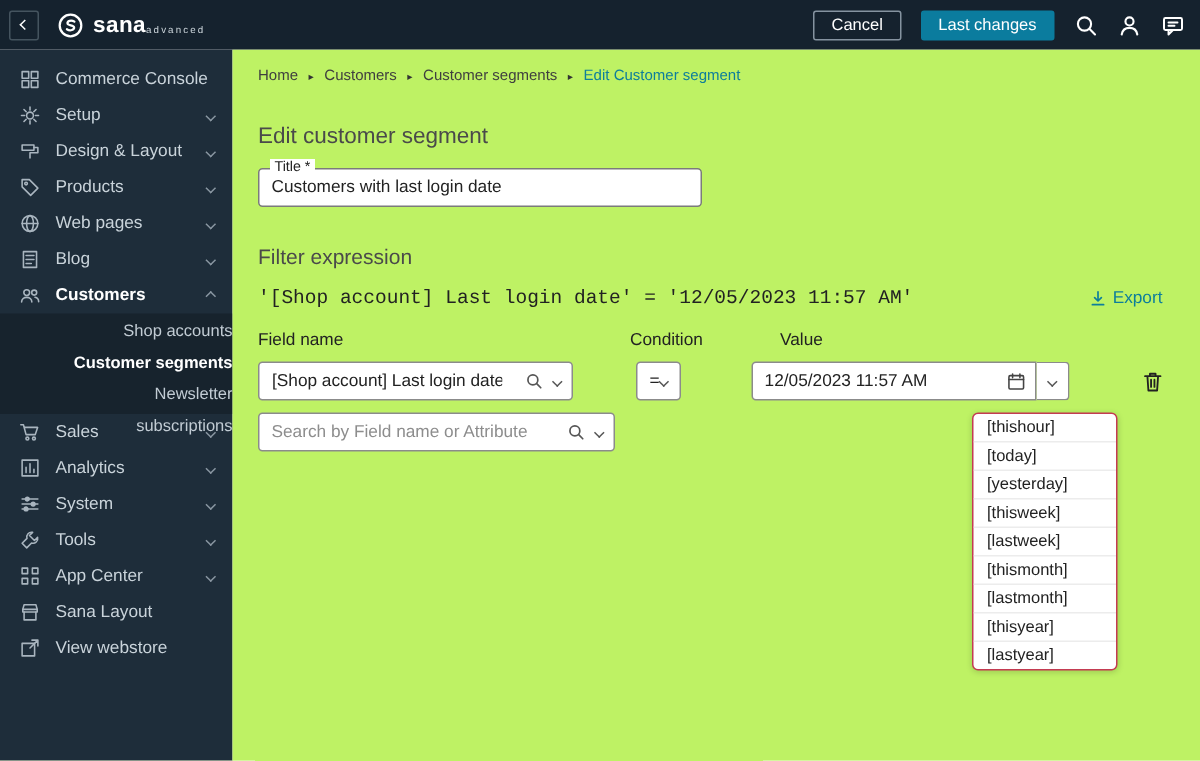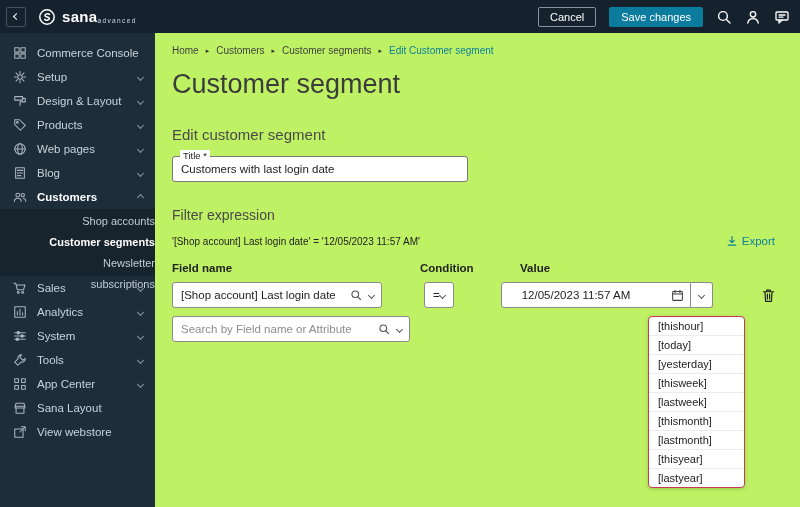"Save changes" button.btn-save { text: Save -> Last }
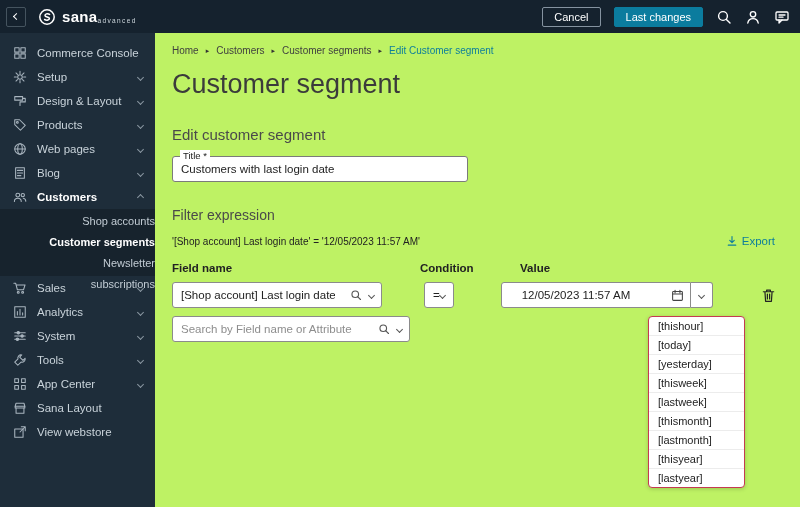"Customer segment" h1.page-title { html: <h1>Customer segment</h1> -> none }
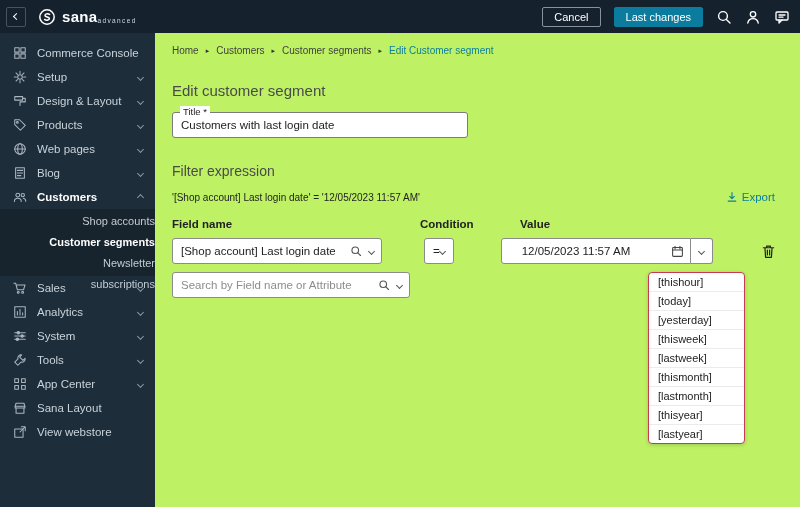"'[Shop account] Last login date'" .expr-text { font-family: none -> Liberation Mono, monospace; font-size: 10px -> 13px }
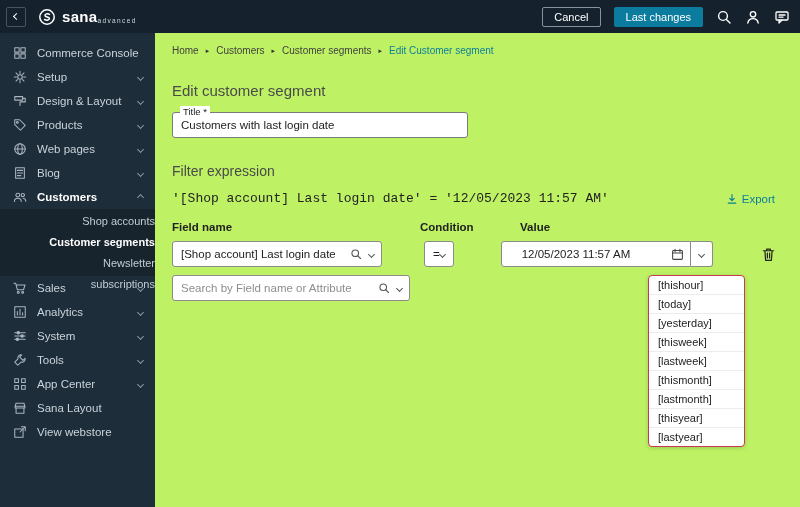"Field name" .ft-headers { font-weight: 700 -> 400 }
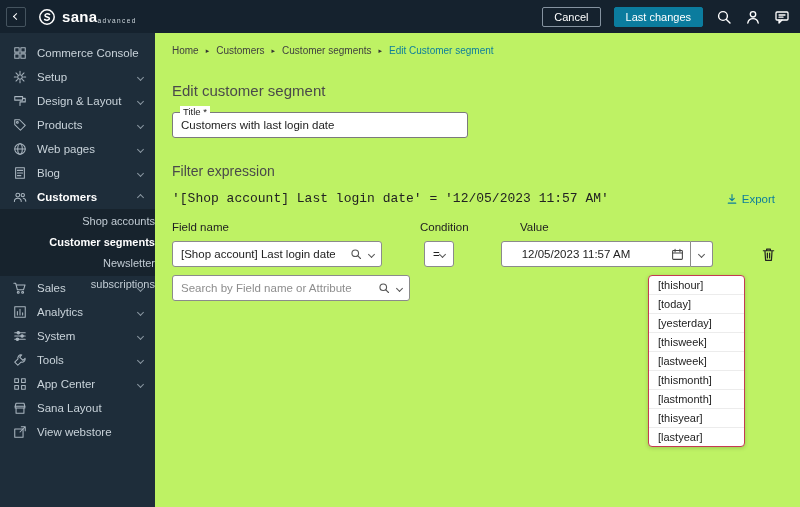"12/05/2023 11:57 AM" .value-input { padding: 0 26px 0 20px -> 0 26px 0 8px }
